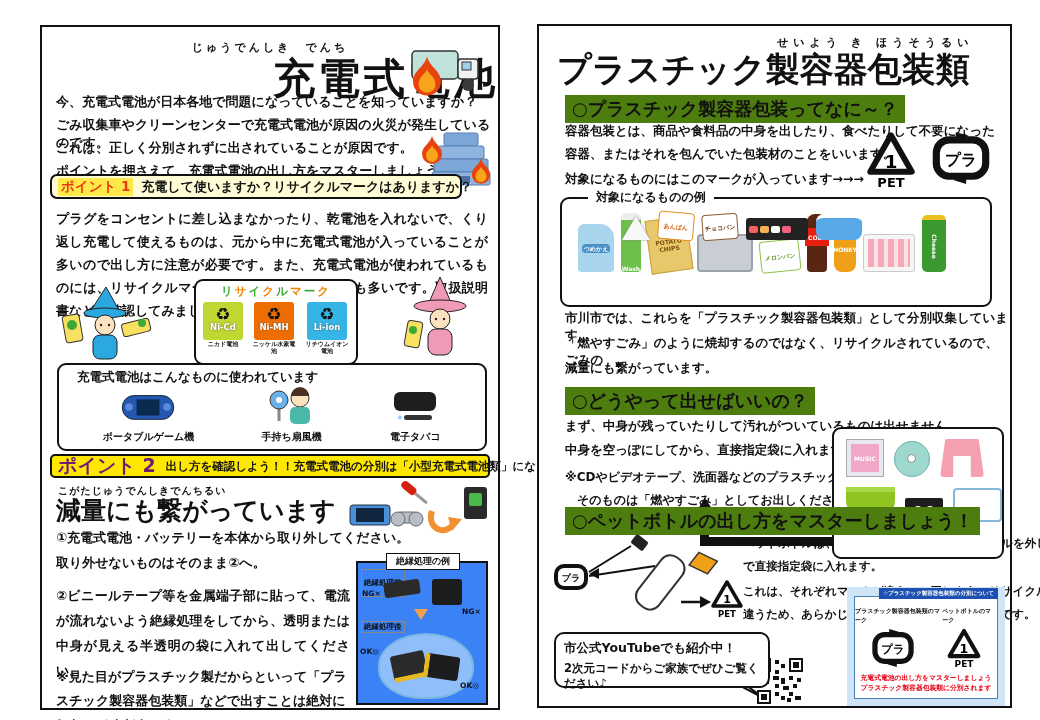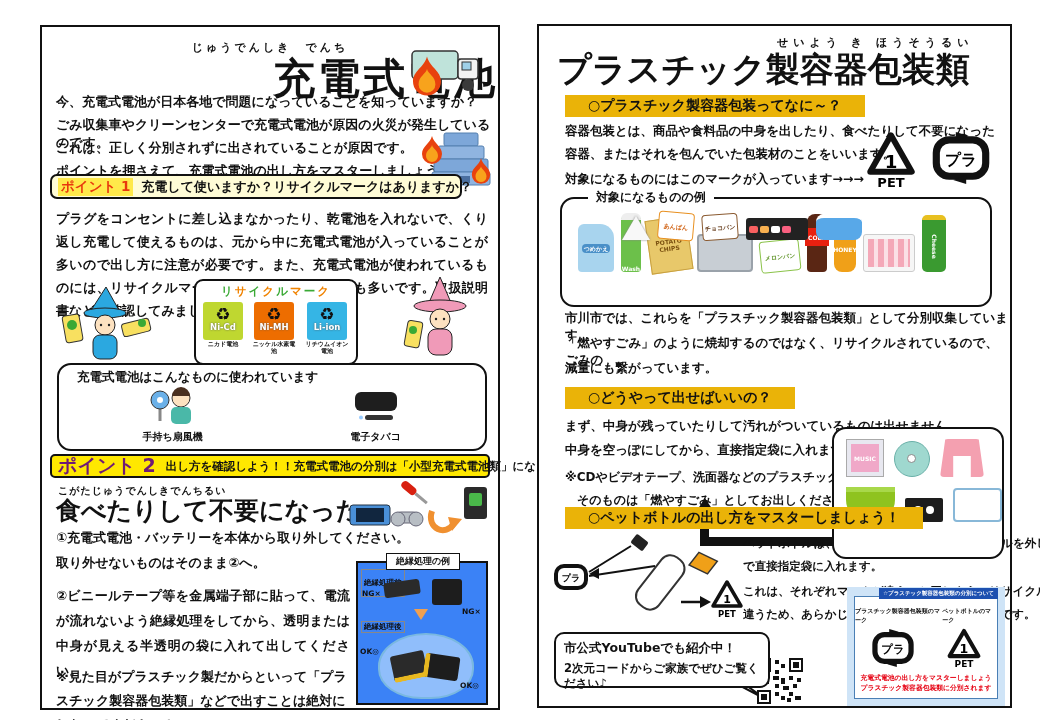"○プラスチック製容器包装ってなに～？" .ghead { background: #eab308 -> #4d7c0f; font-size: 14px -> 18px; padding: 2px 23px -> 2px 7px }
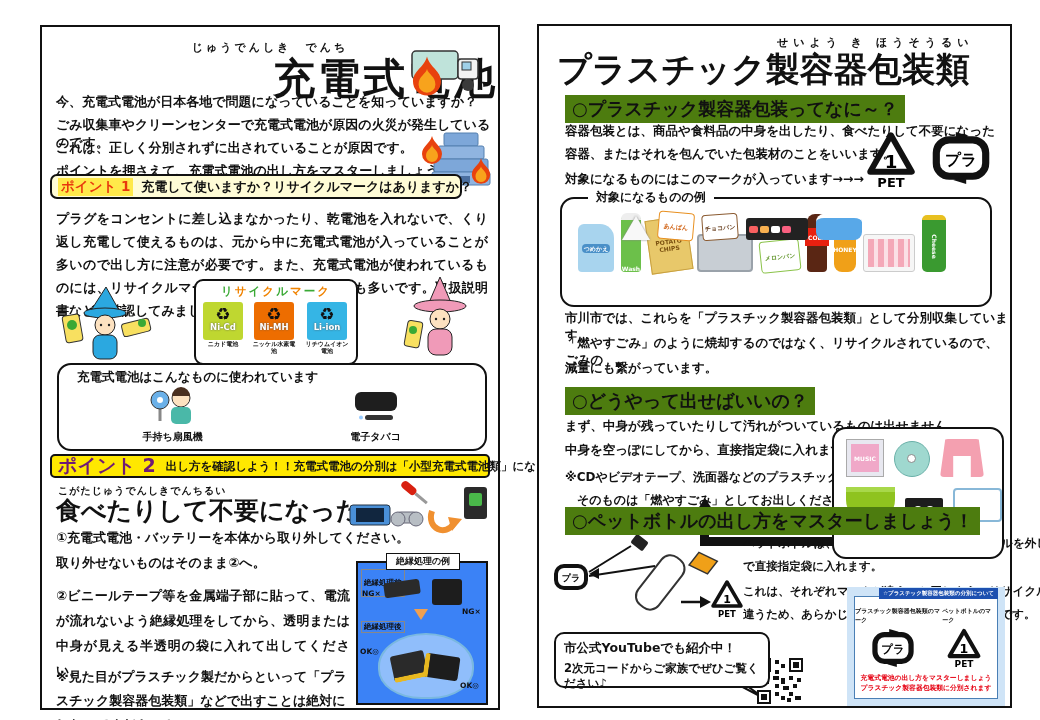"対象になるものの例" .roundbox { border-radius: 14px -> 9px }
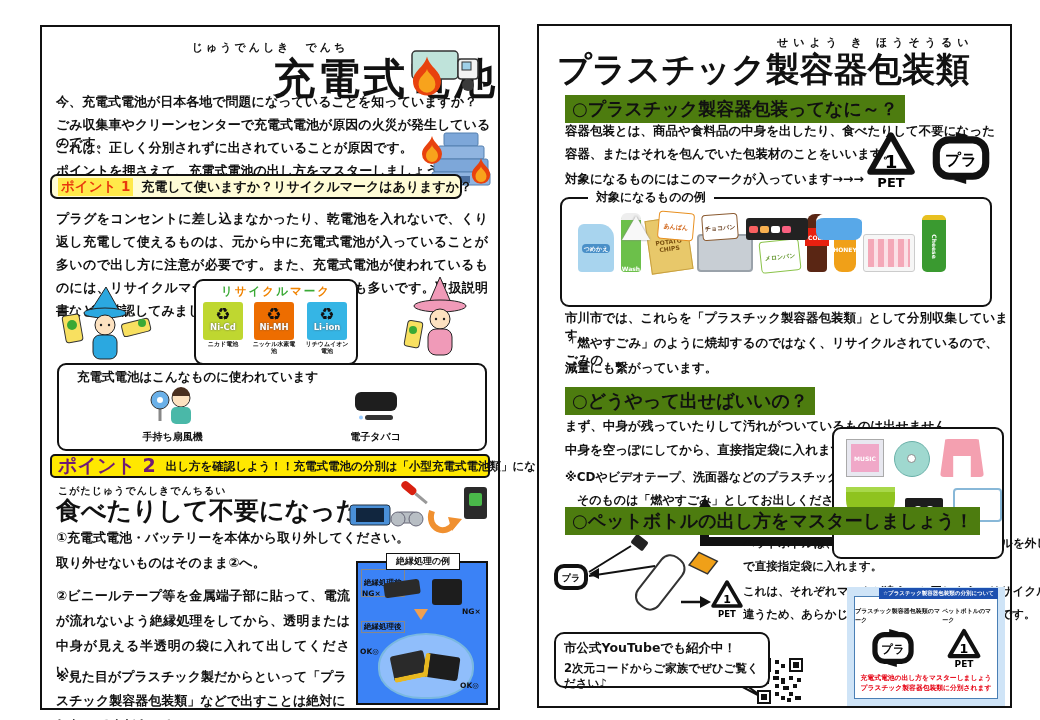"ポータブルゲーム機" div { html: none -> <div> <svg> <rect></rect> <rect></rect> <circle></circle> <circle></circle> </svg> <div>ポータブルゲーム機</div> </div> }
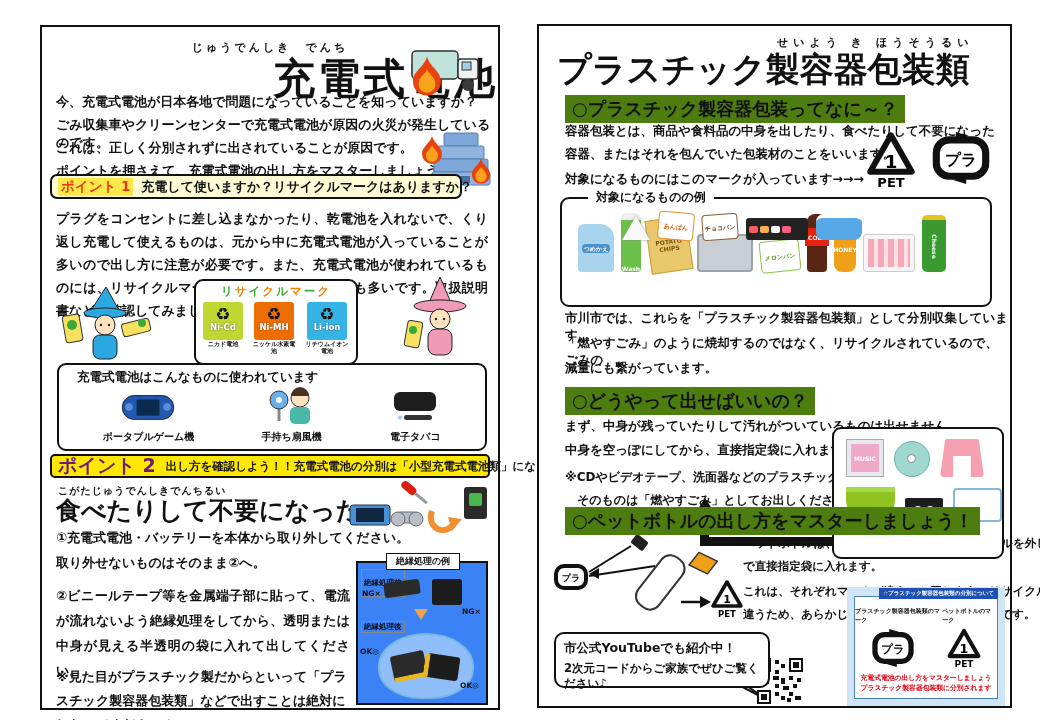"食べたりして不要になった" div.abs { text: 食べたりして不要になった -> 減量にも繋がっています }
